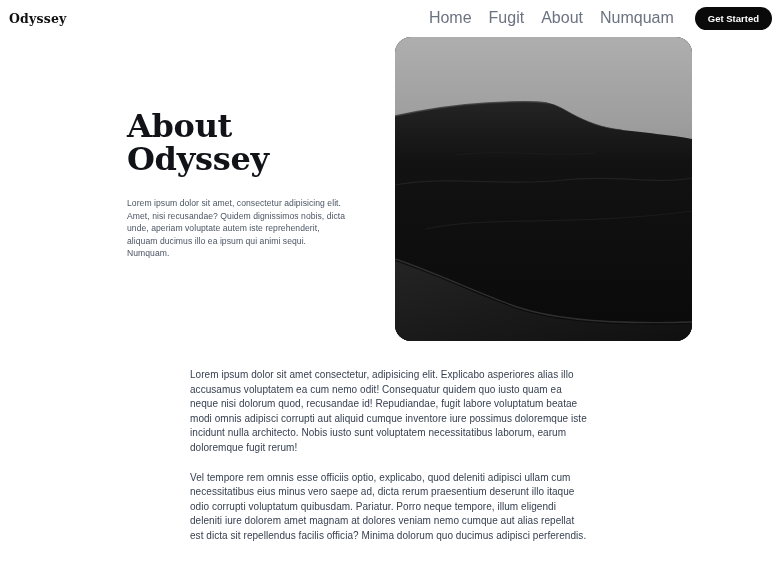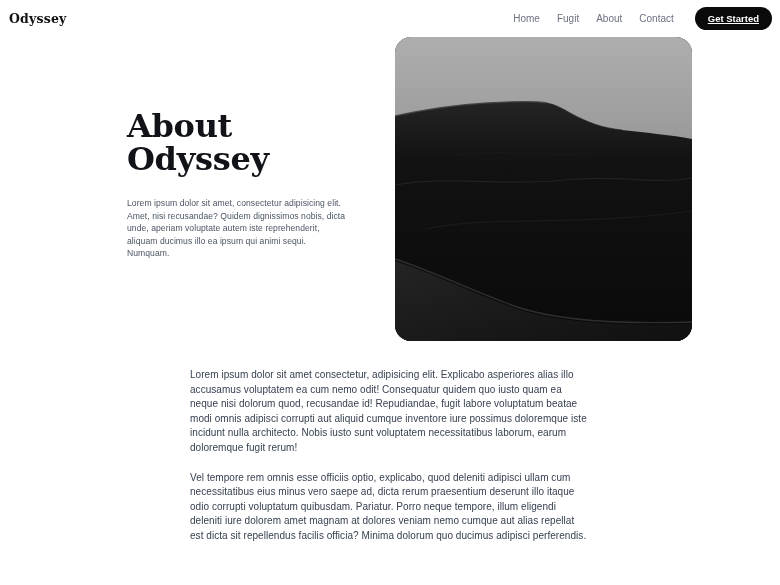"Home" .nav-link { font-size: 10px -> 16px }
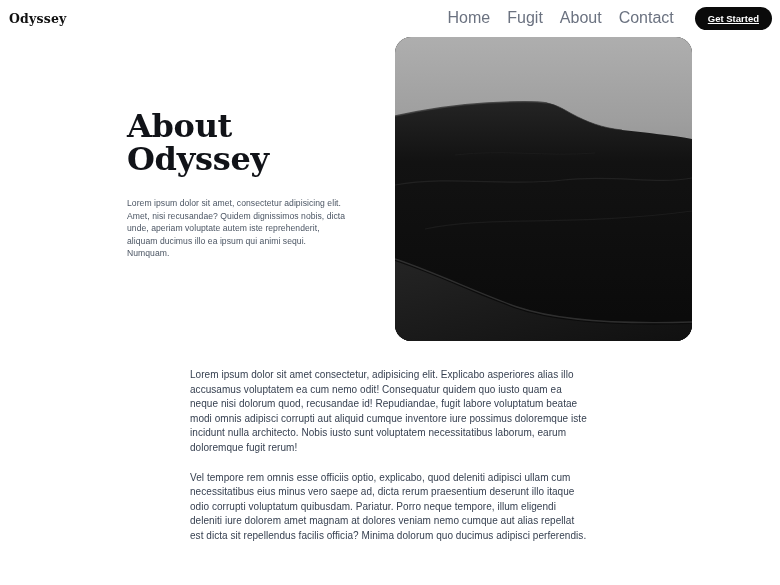"Contact" a.nav-link { text: Contact -> Numquam }
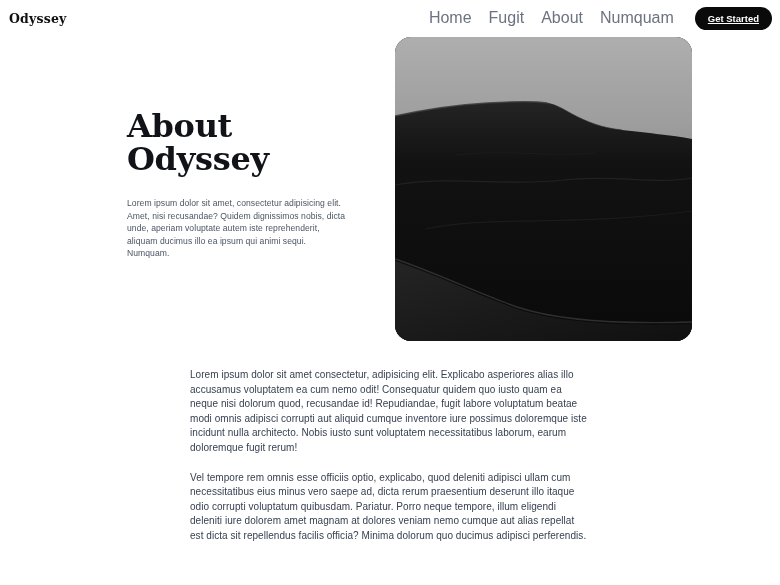"Get Started" .cta-button { text-decoration: underline -> none }
